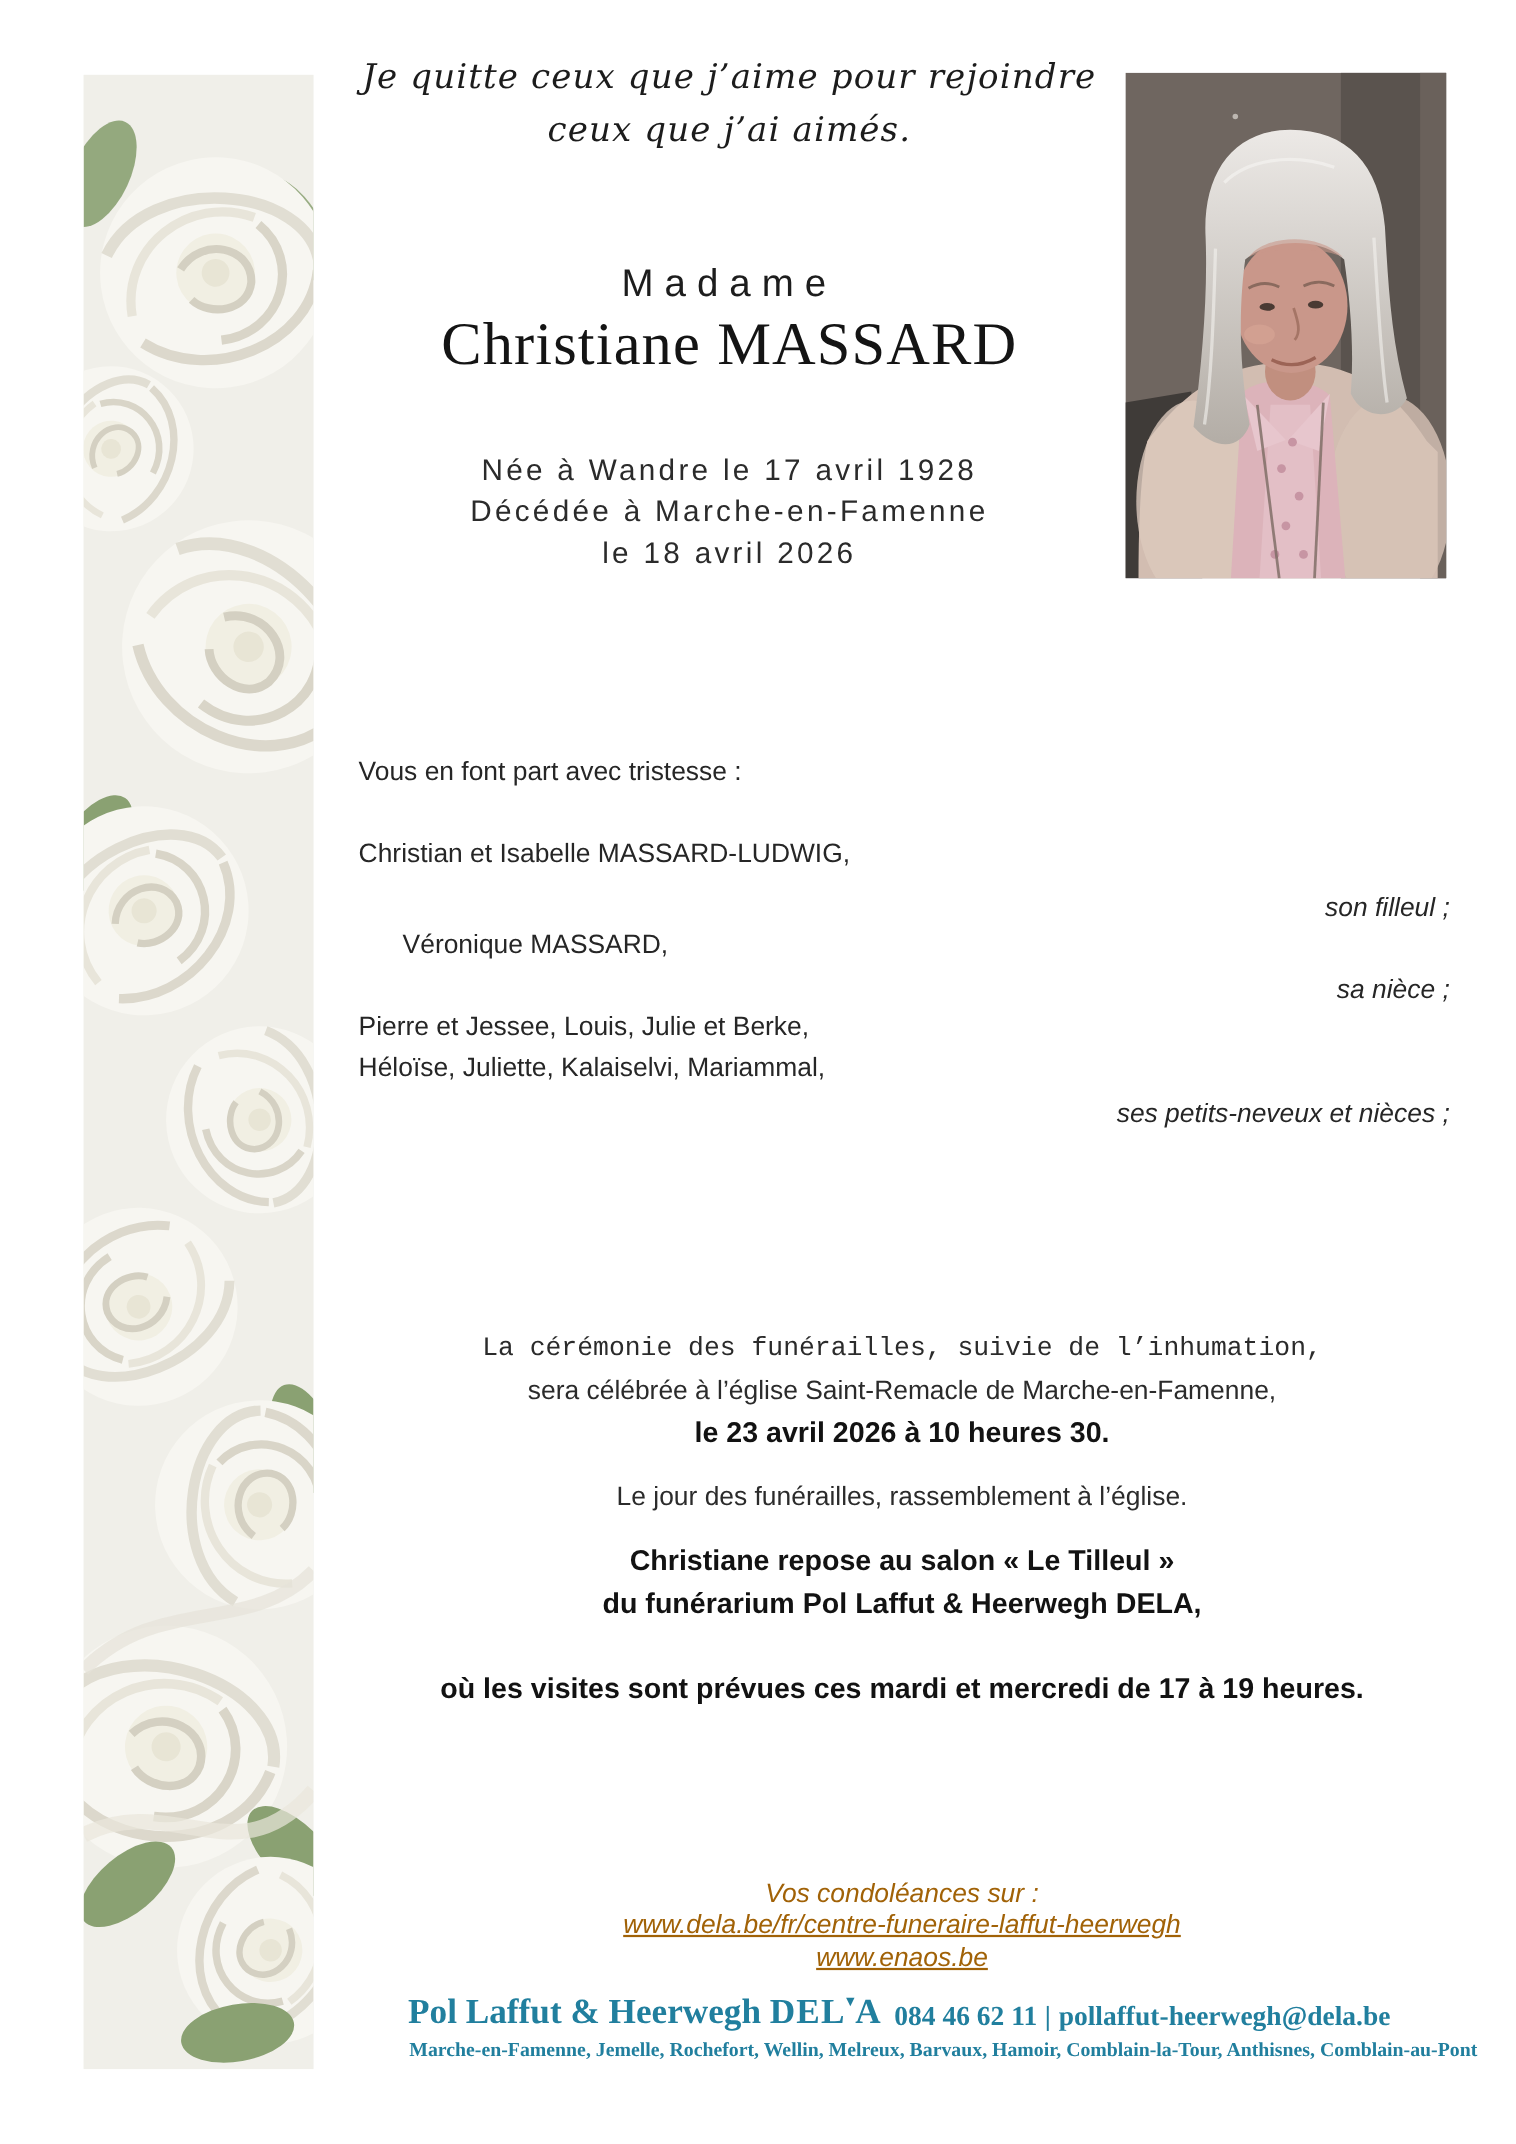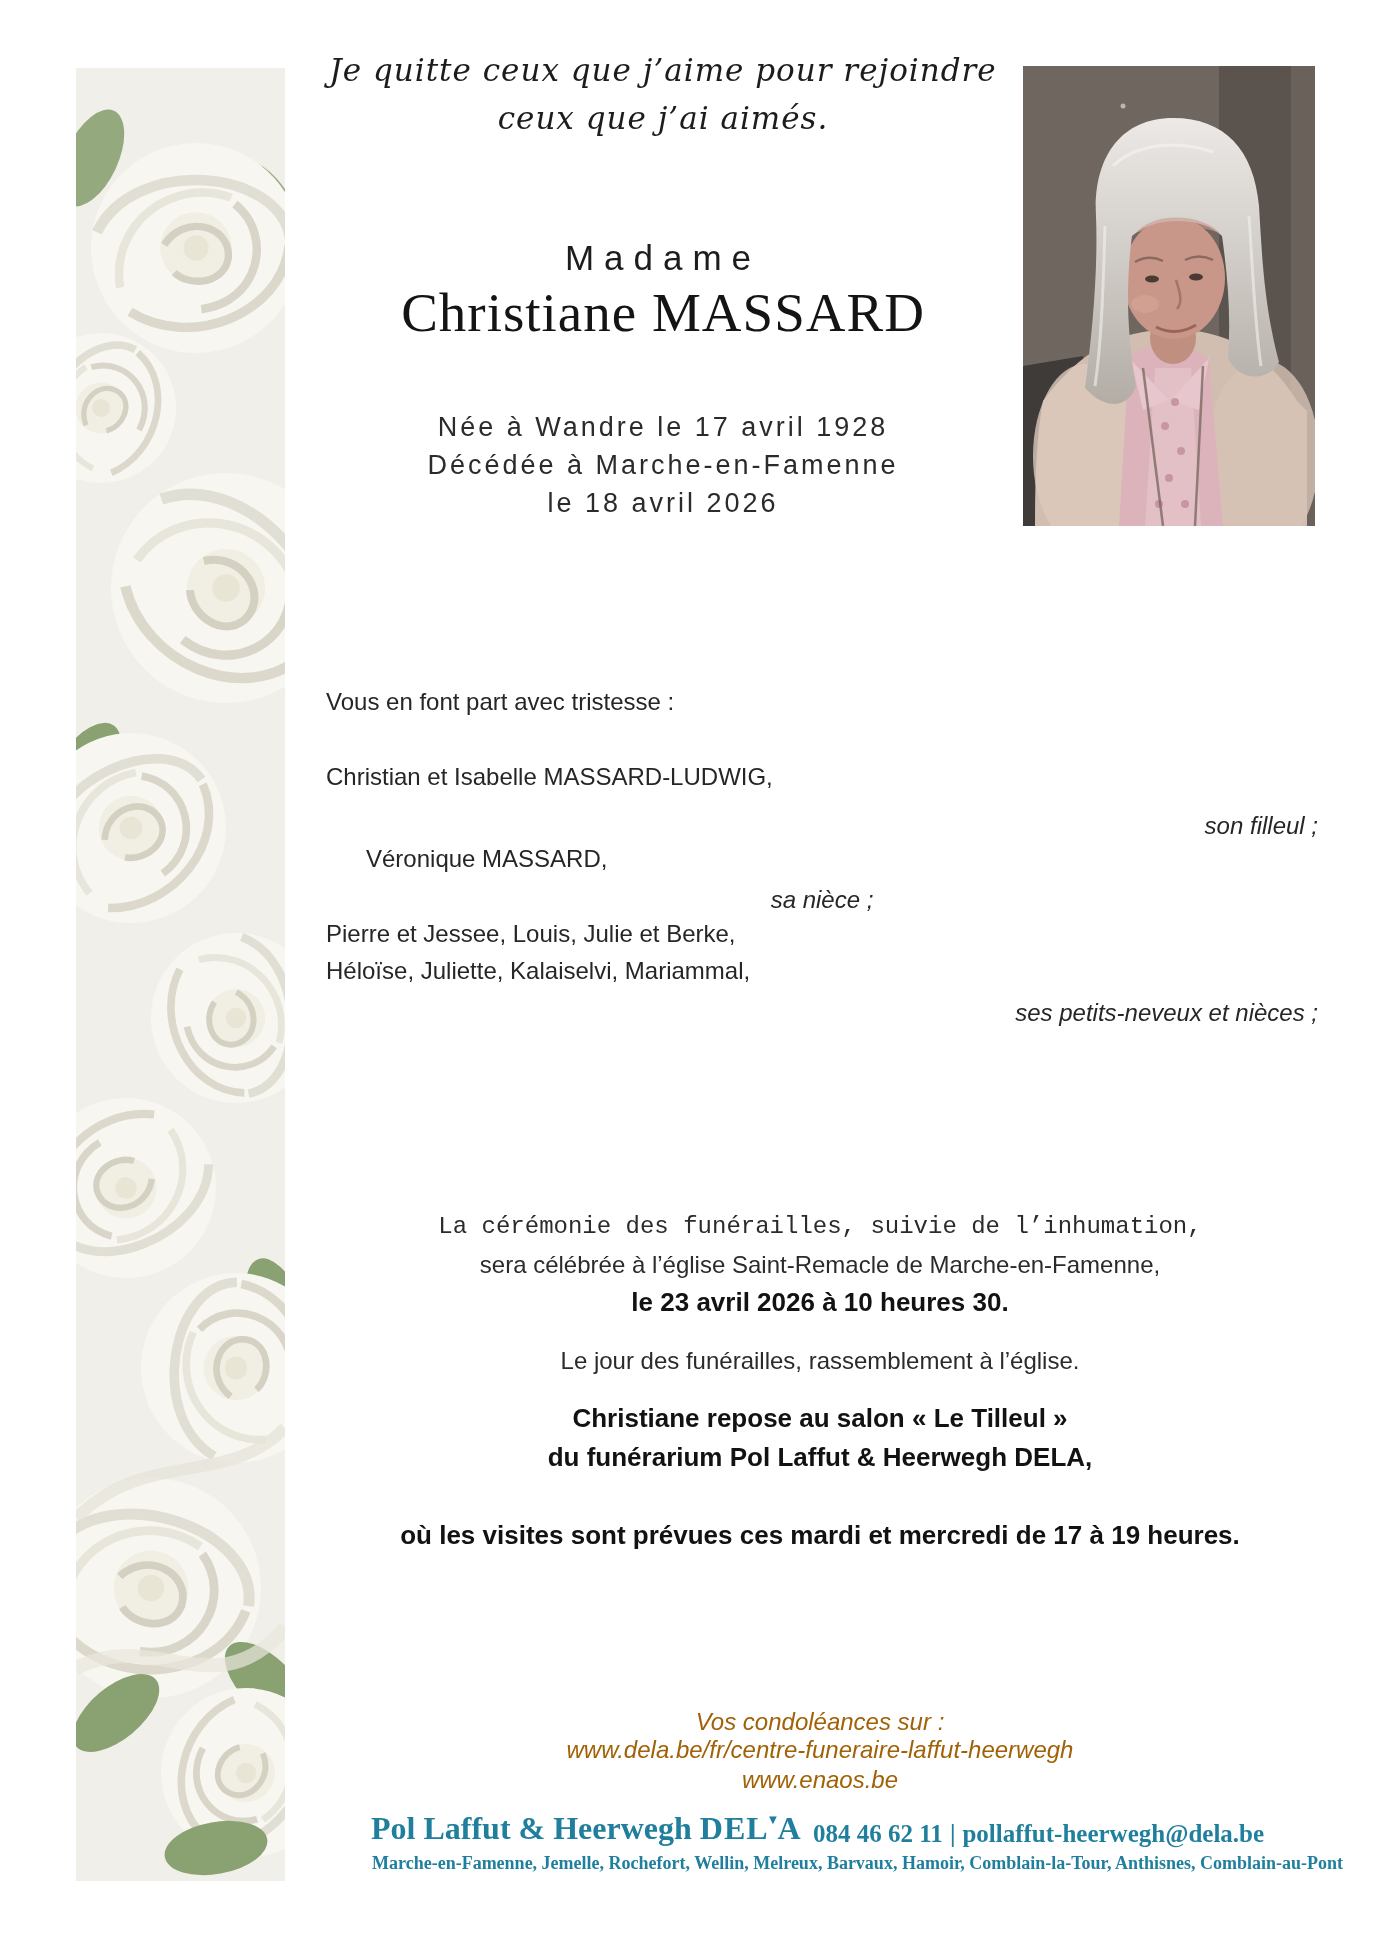"sa nièce ;" div.abs { text-align: center -> none }
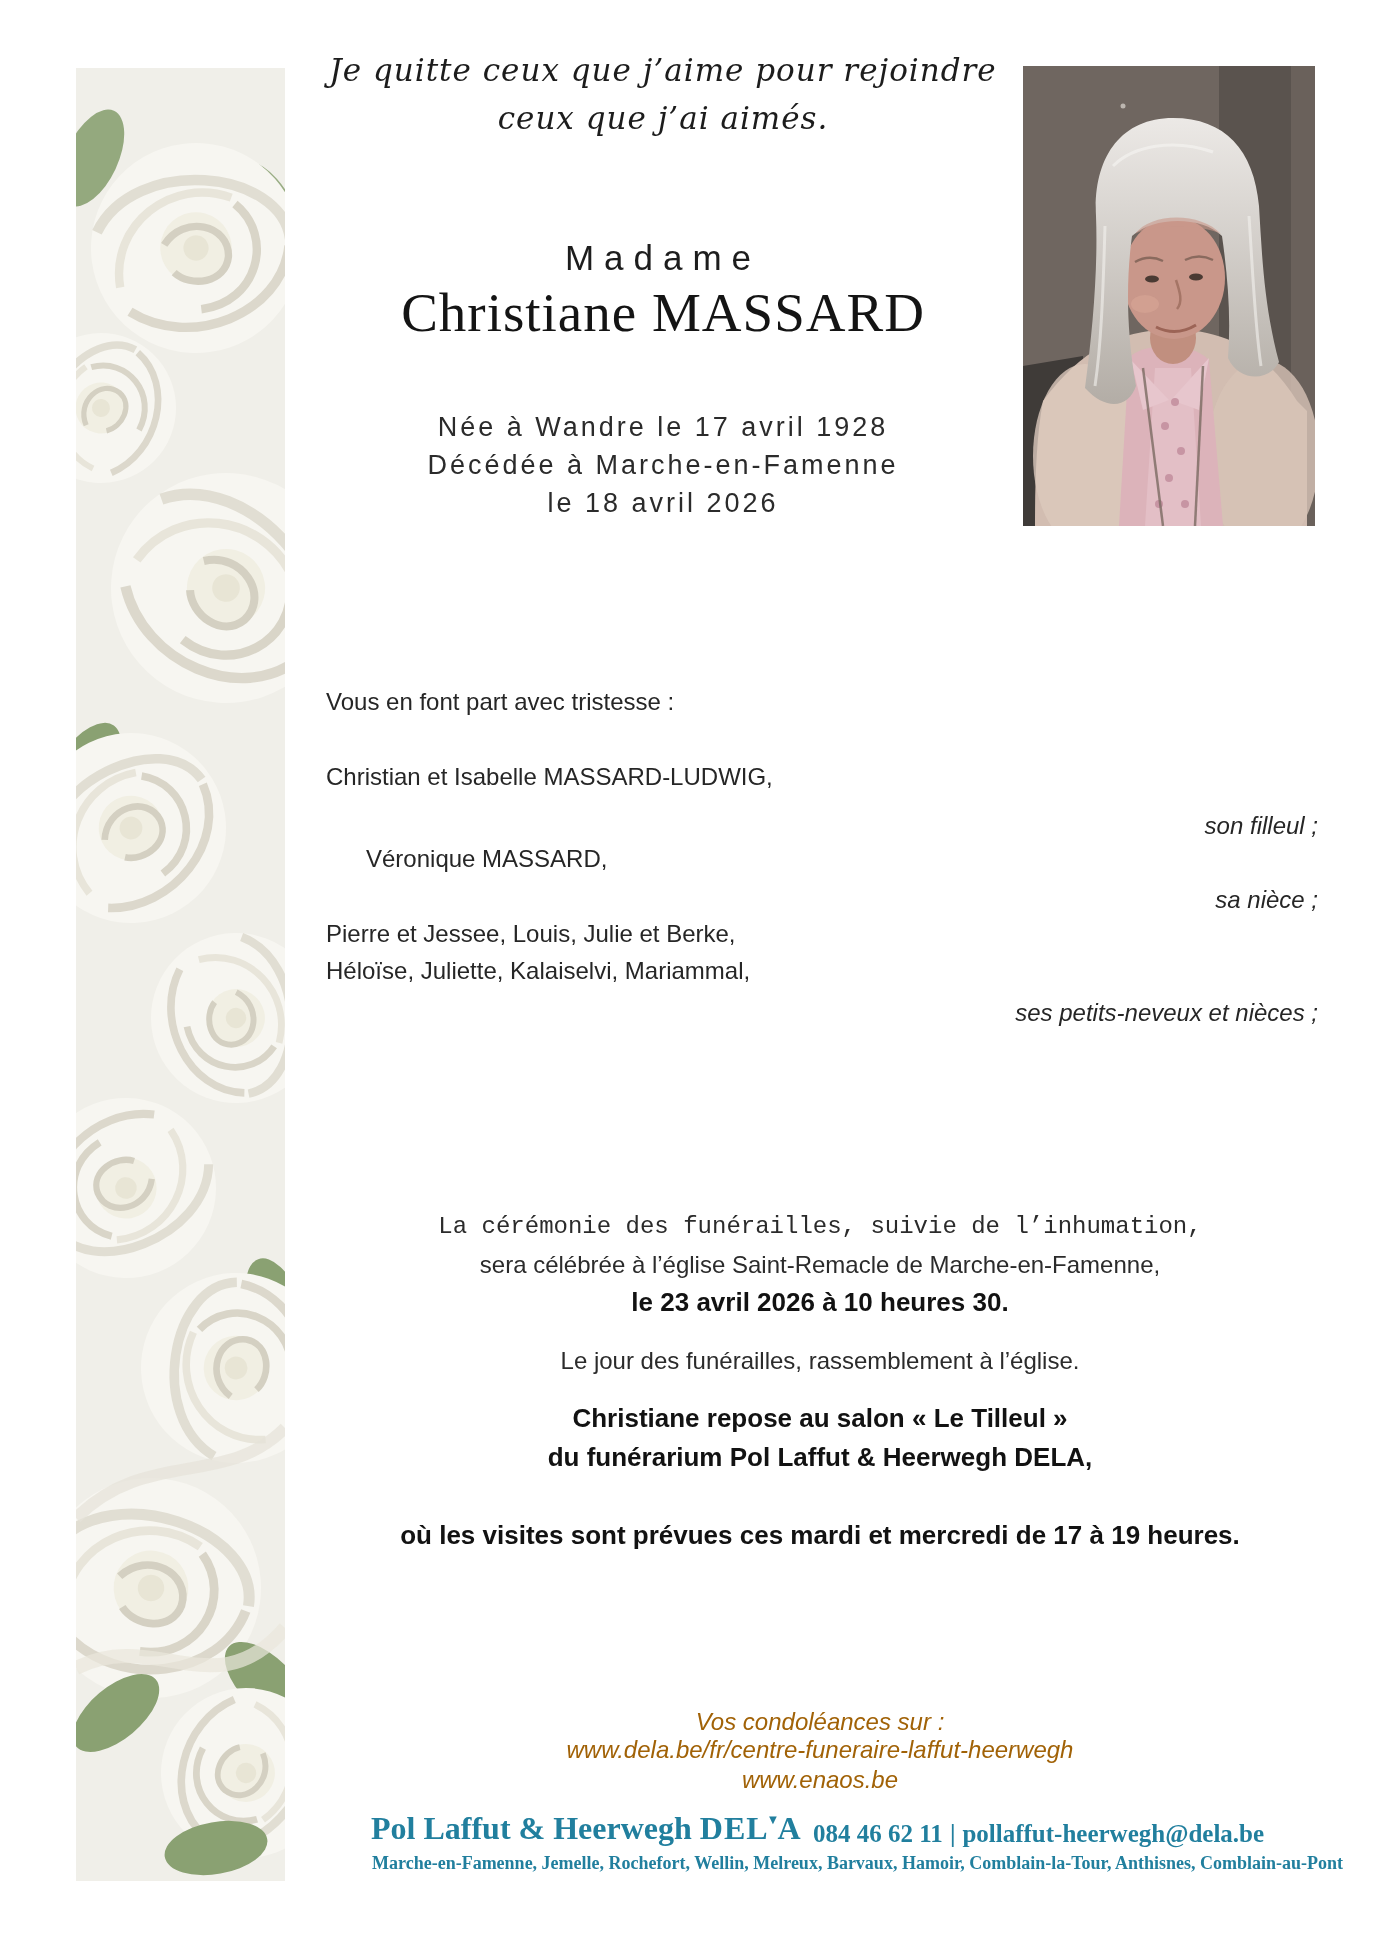"www.dela.be/fr/centre-funeraire-laffut-h" .ulink { text-decoration: none -> underline }
